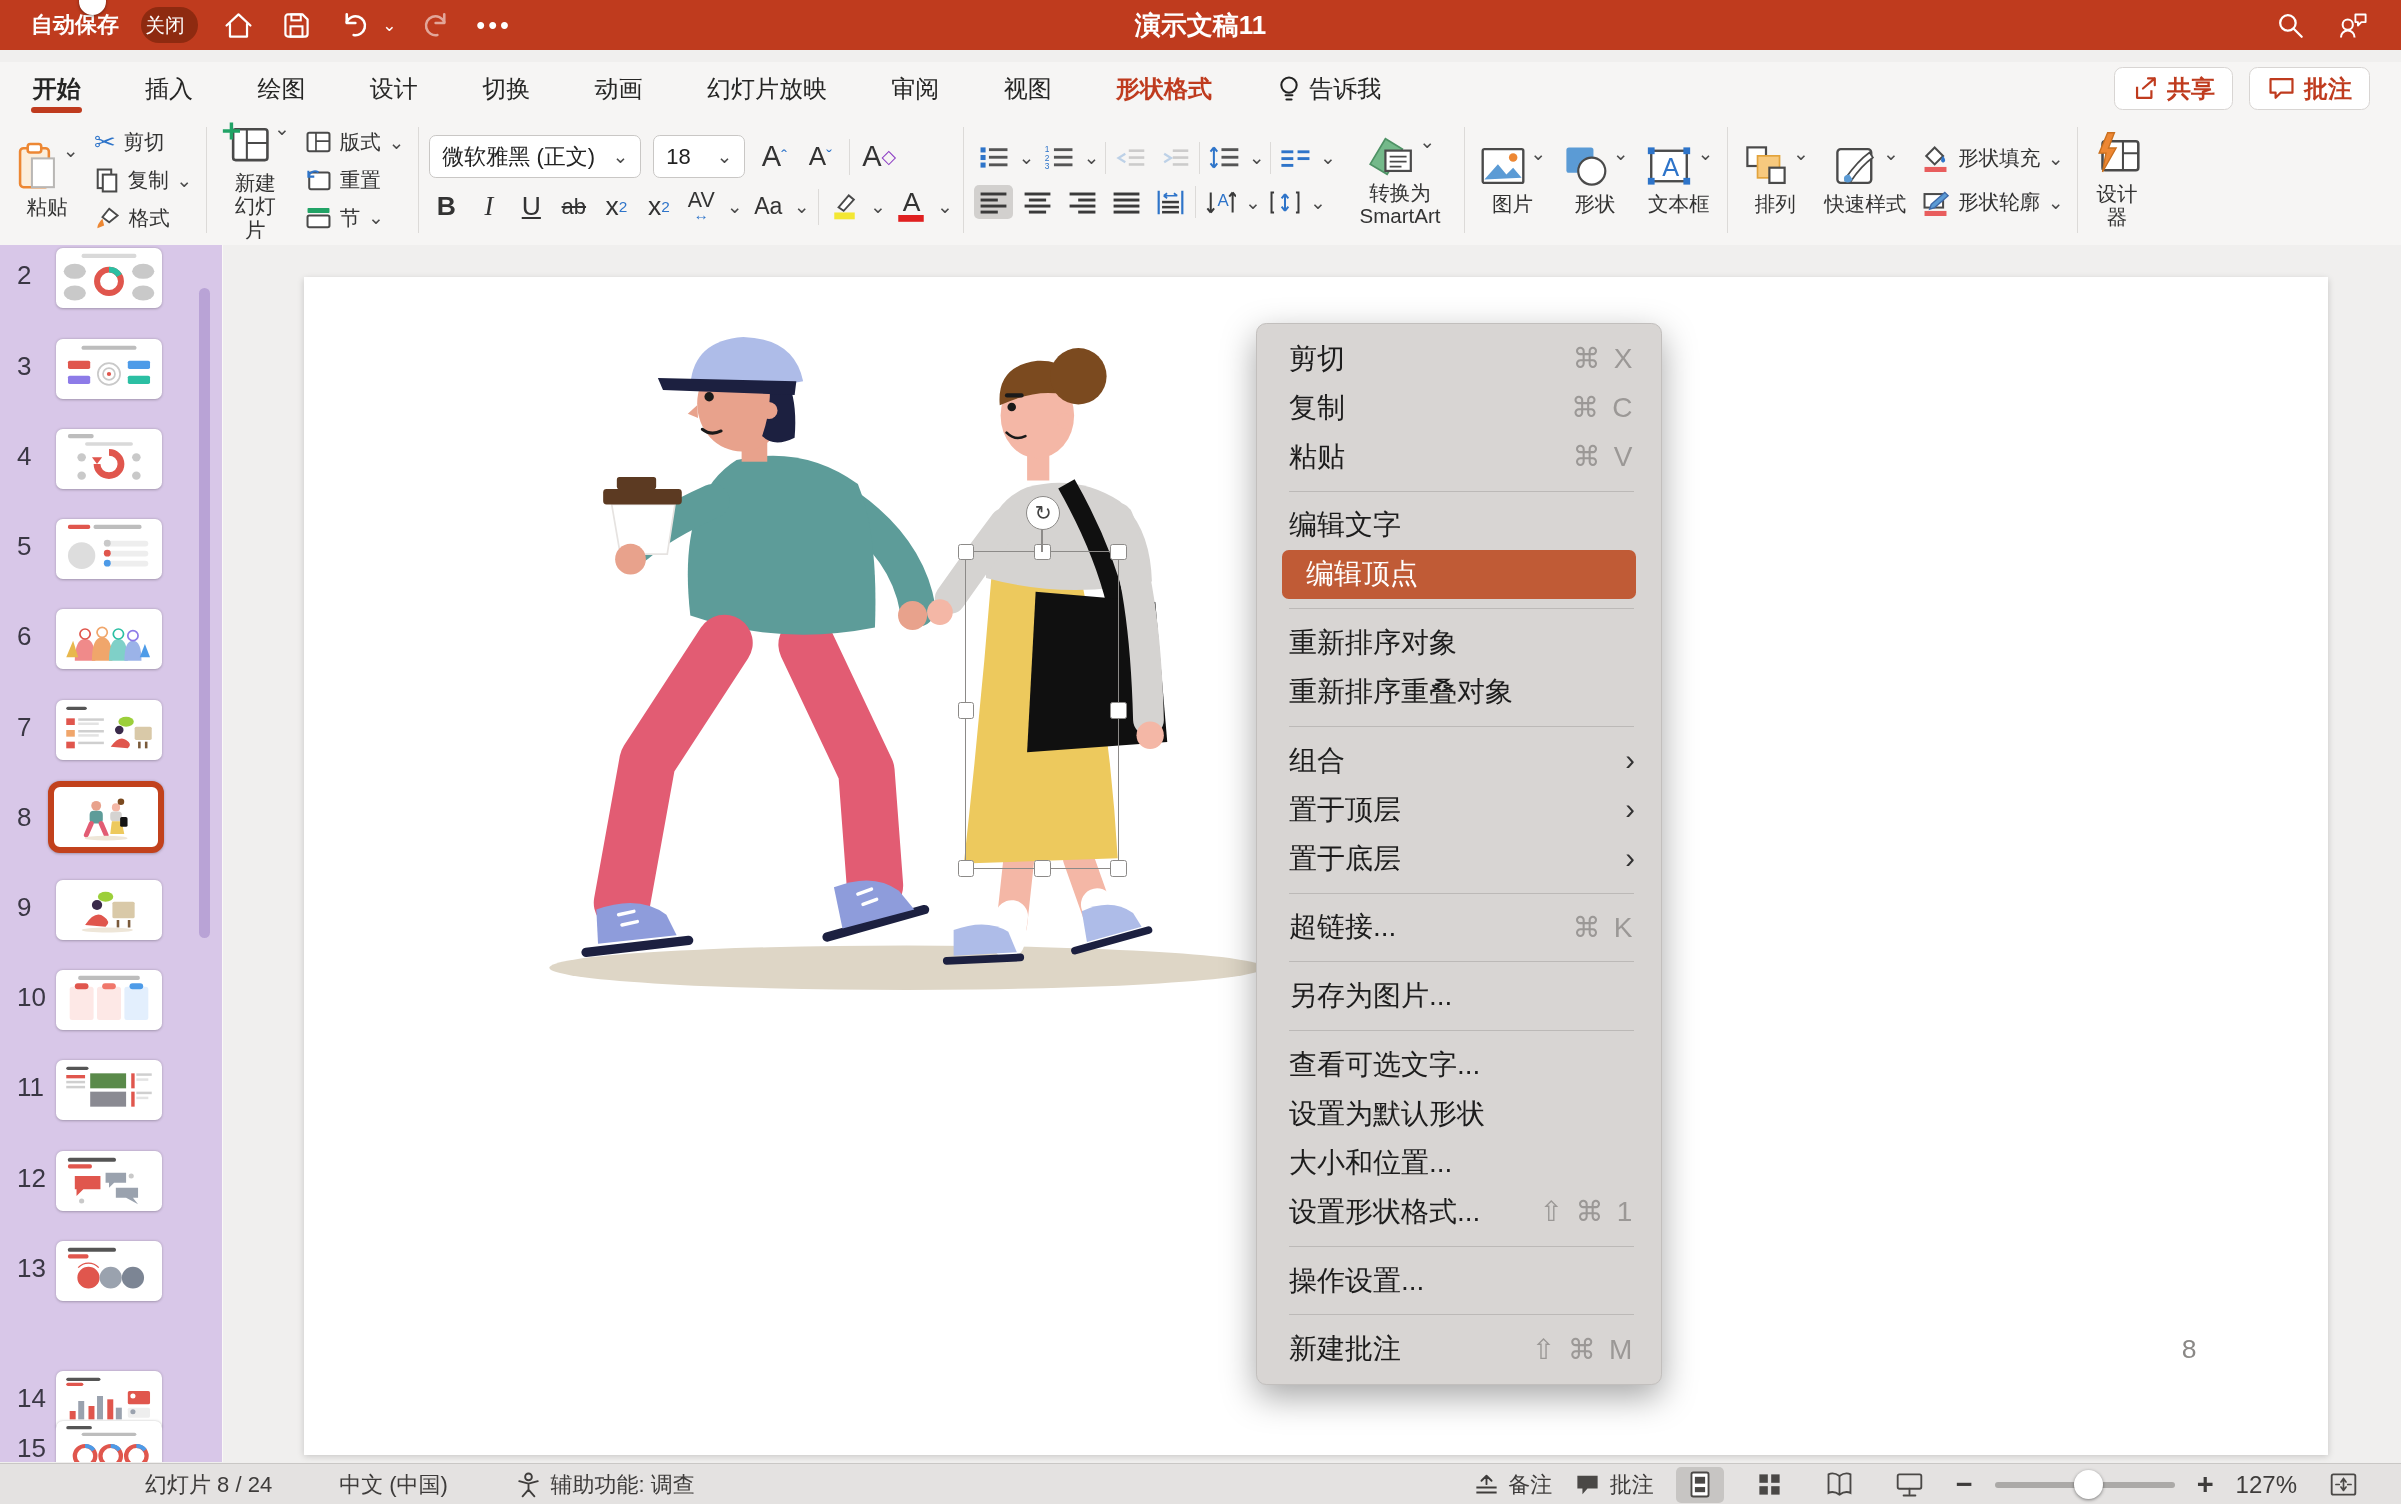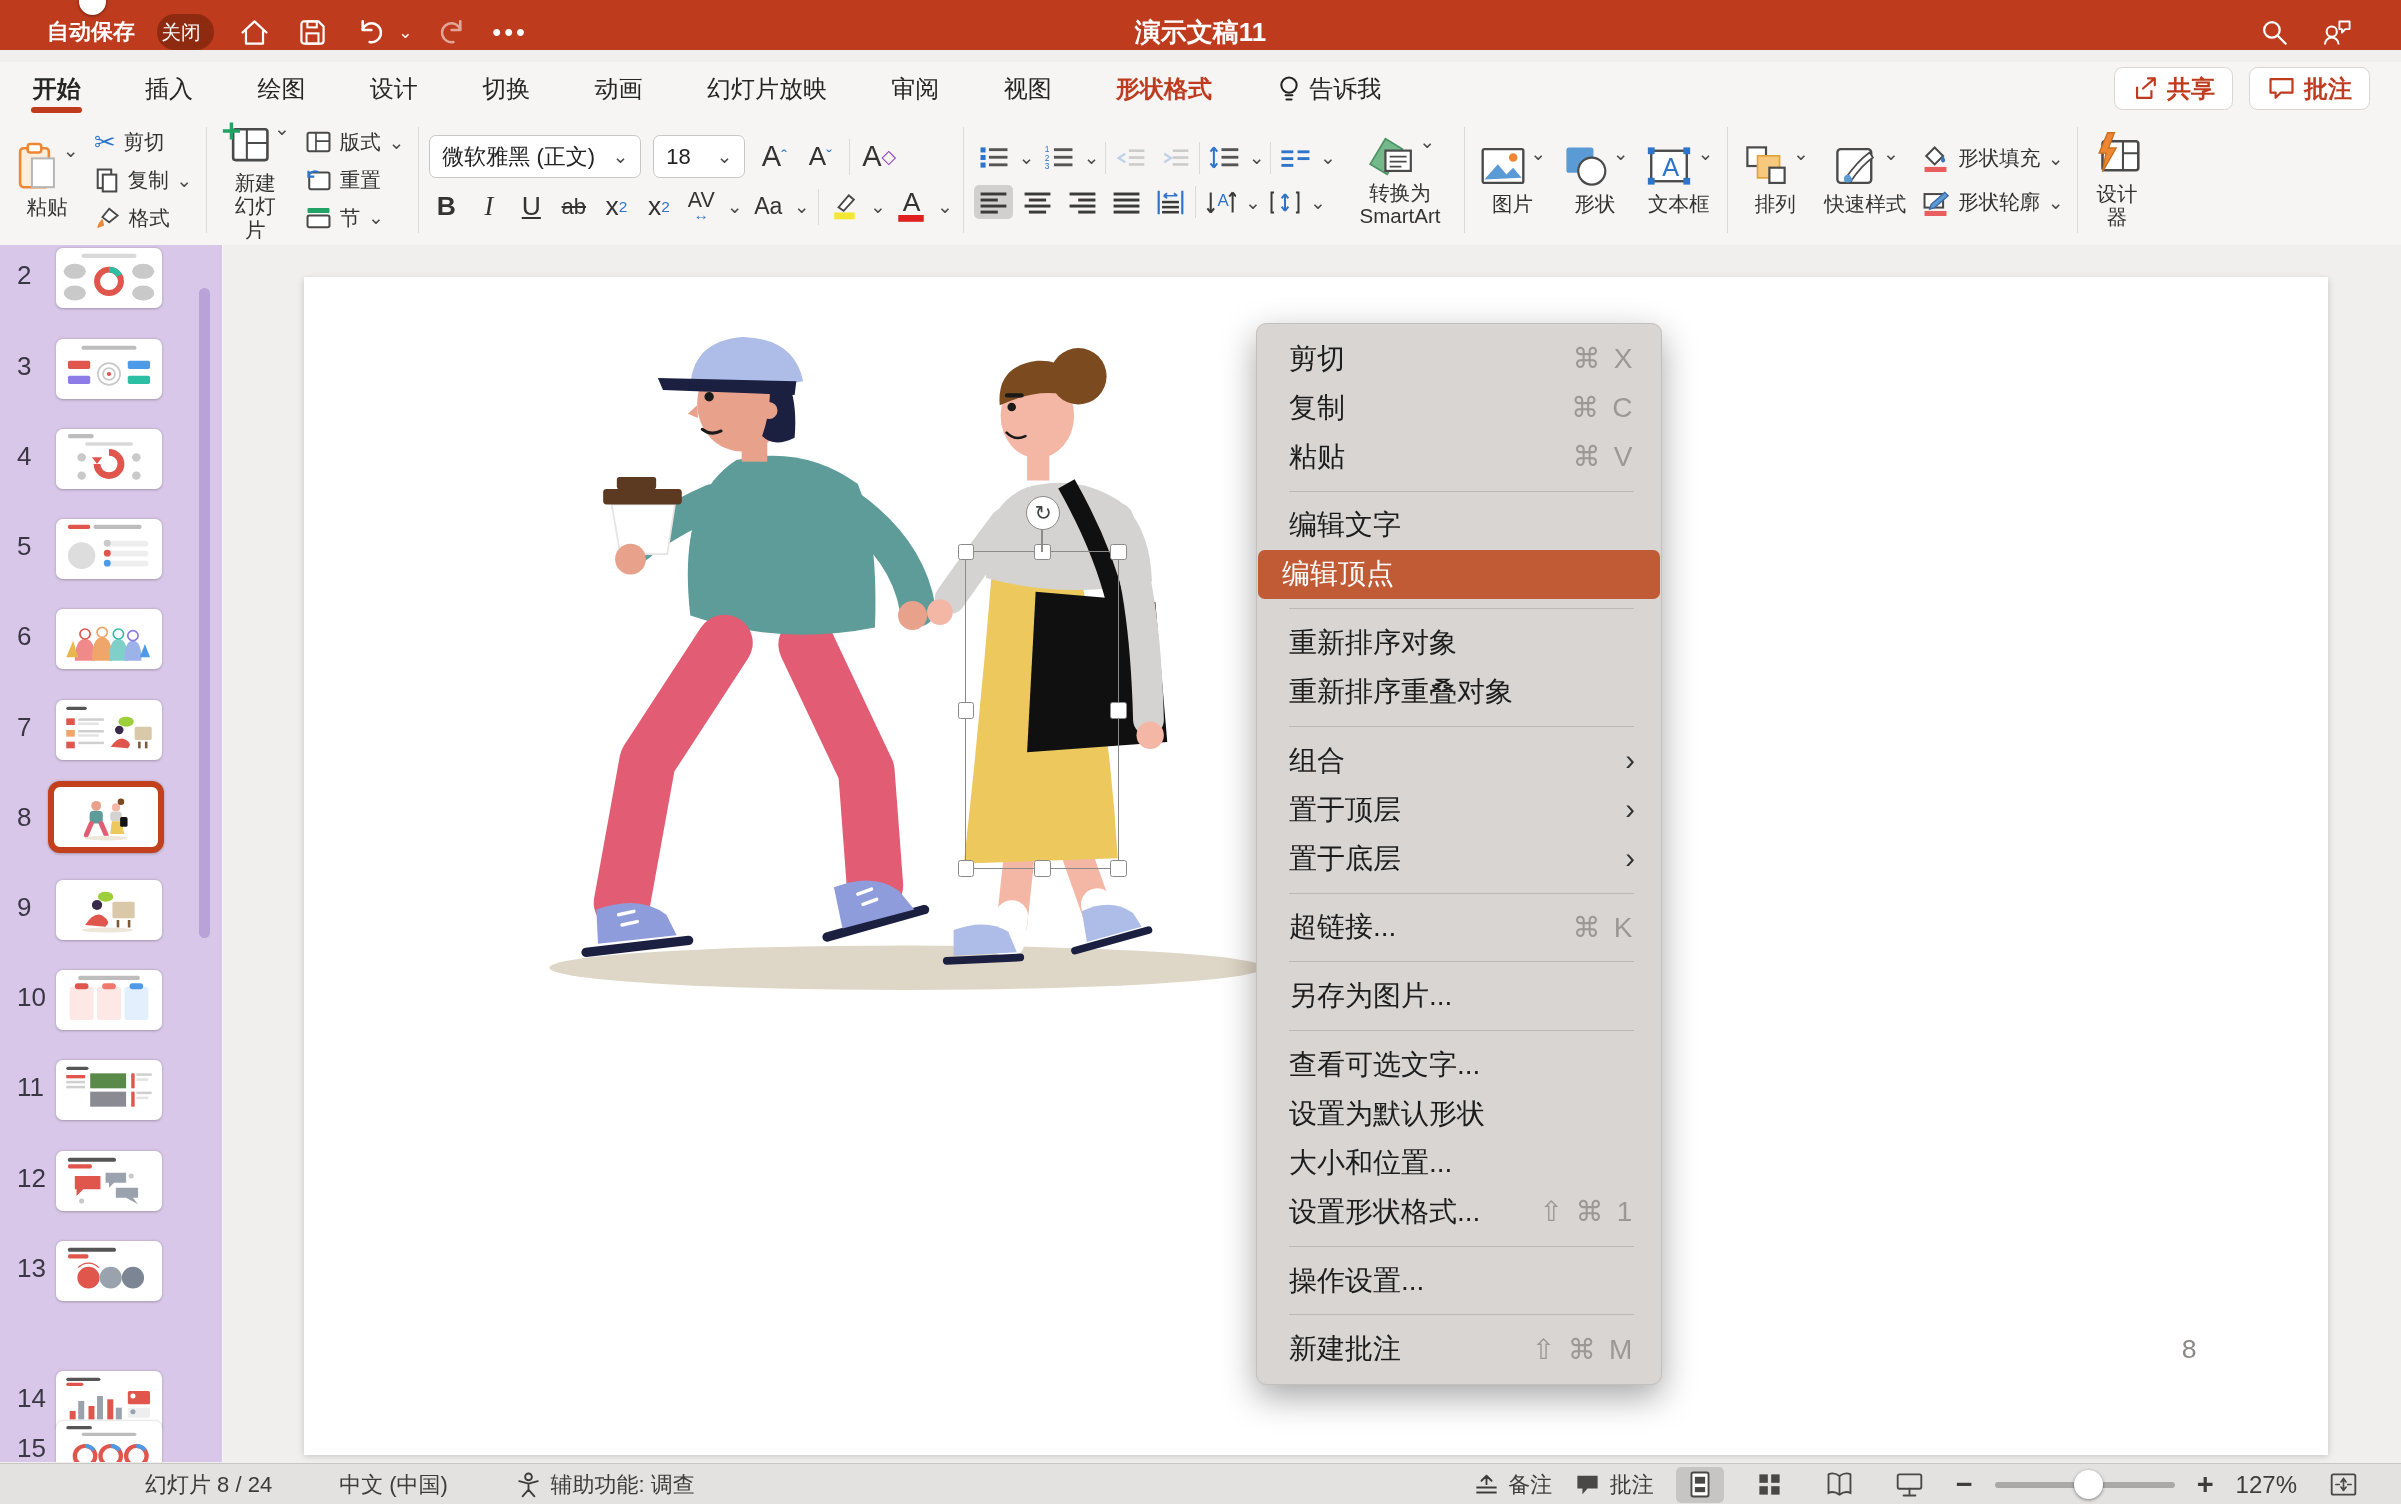"自动保存" #titlebar { align-items: flex-end -> center; padding: 0 47px -> 0 31px }
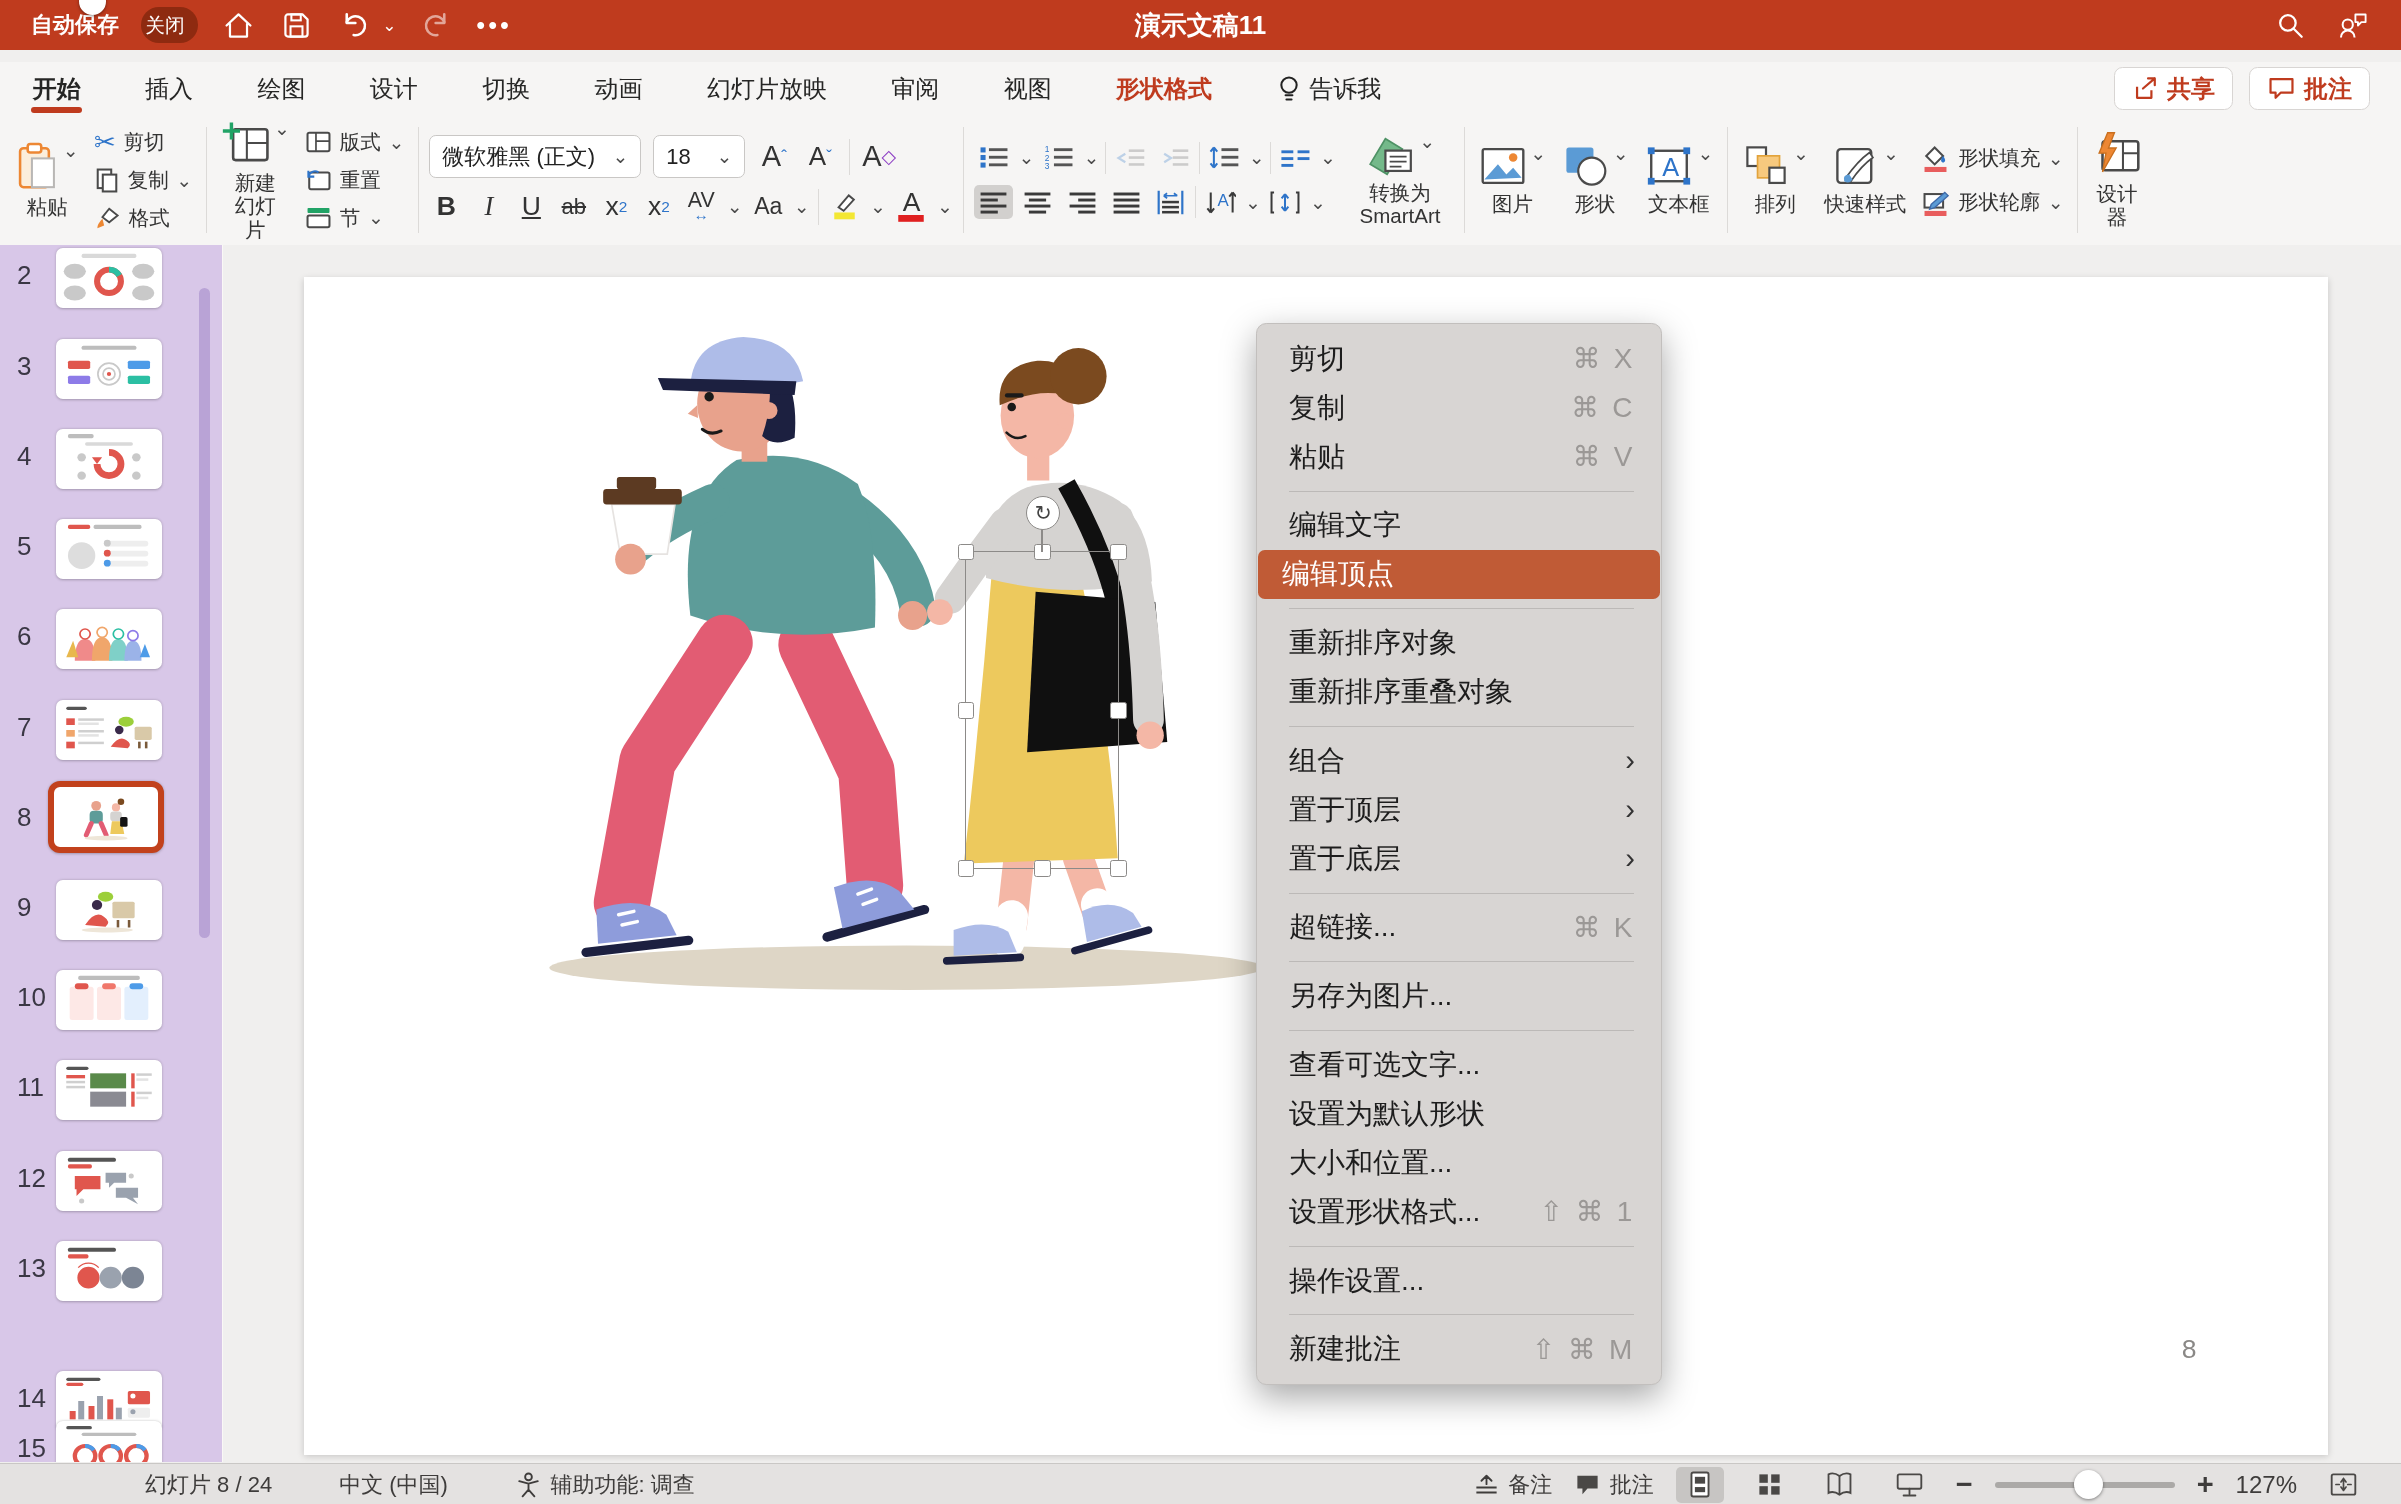"编辑顶点" .mi.hl { margin: 0 1px -> 0 25px }
